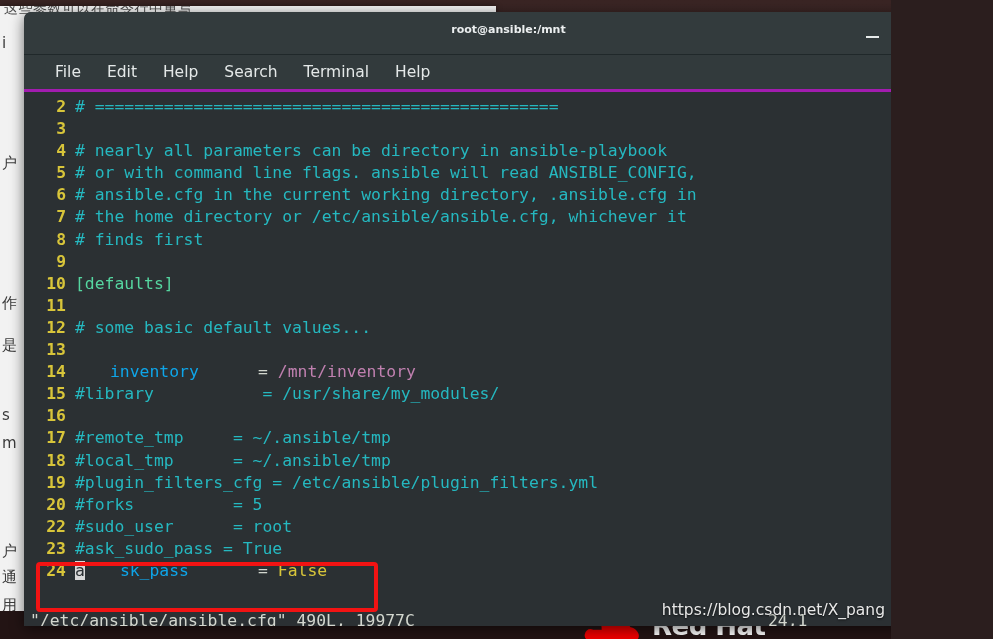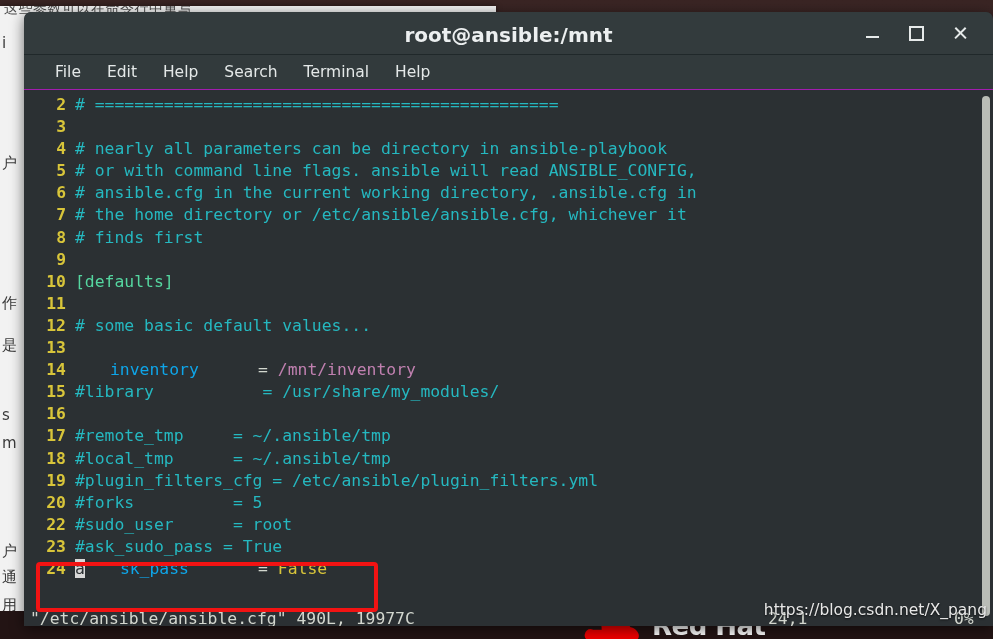"这些参数可以在命令行中重写" #root { width: 993px -> 891px }
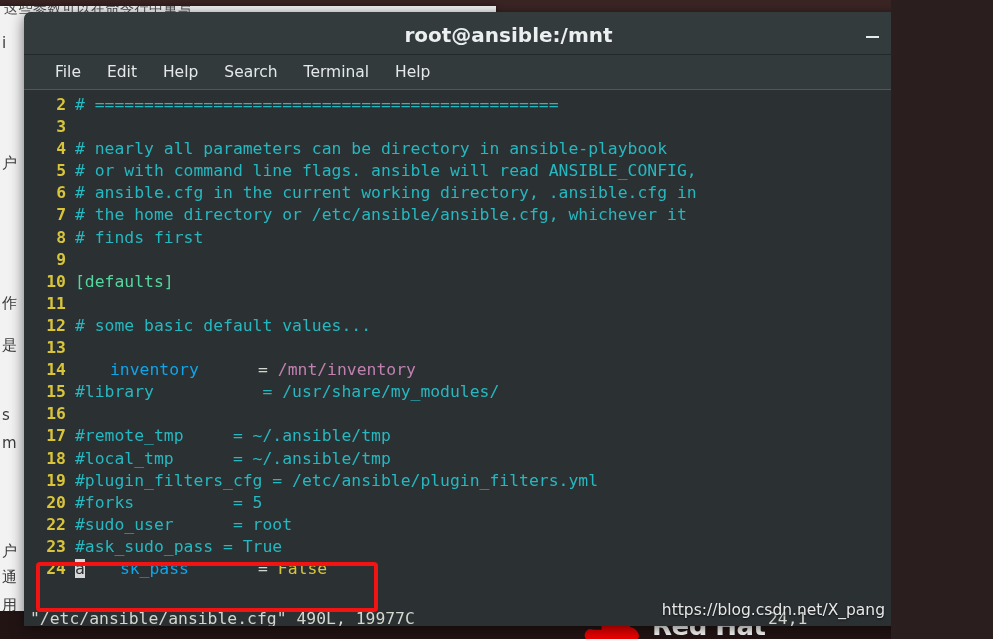"root@ansible:/mnt" .title-text { font-size: 20px -> 11px }
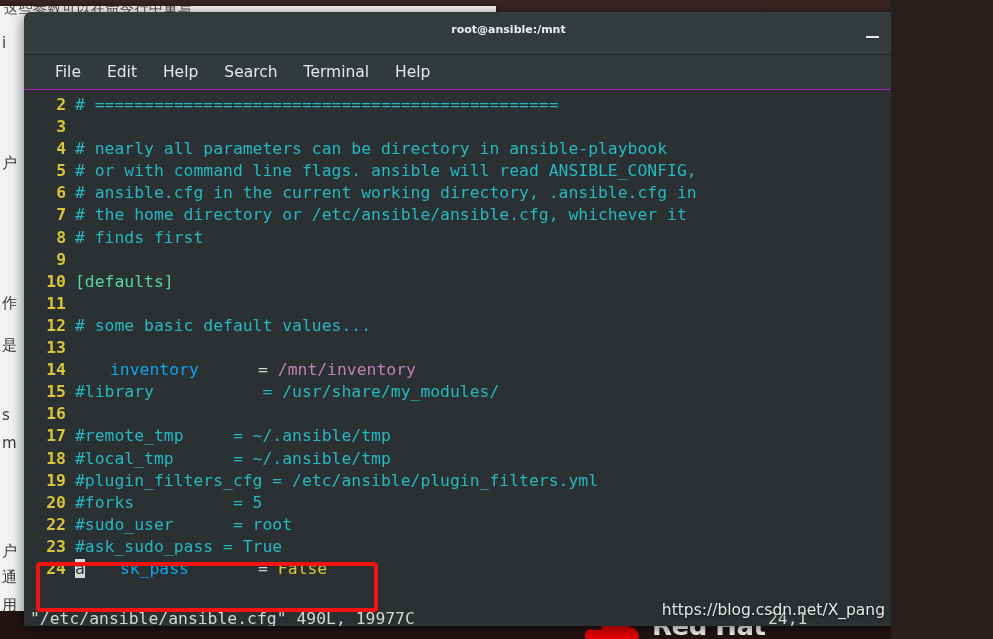"File" .menubar { border-bottom: 1px solid #a21caf -> 3px solid #a21caf }
